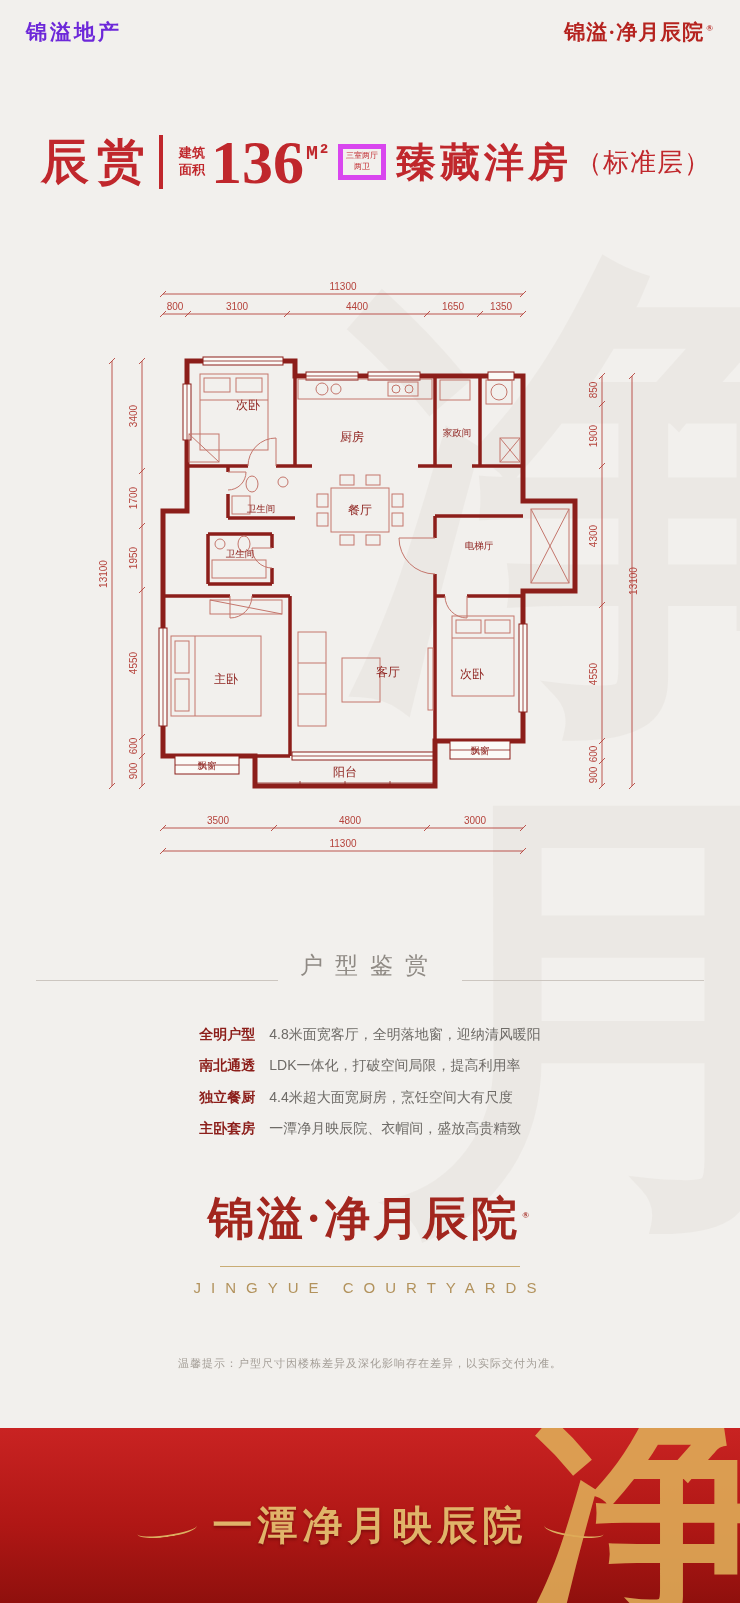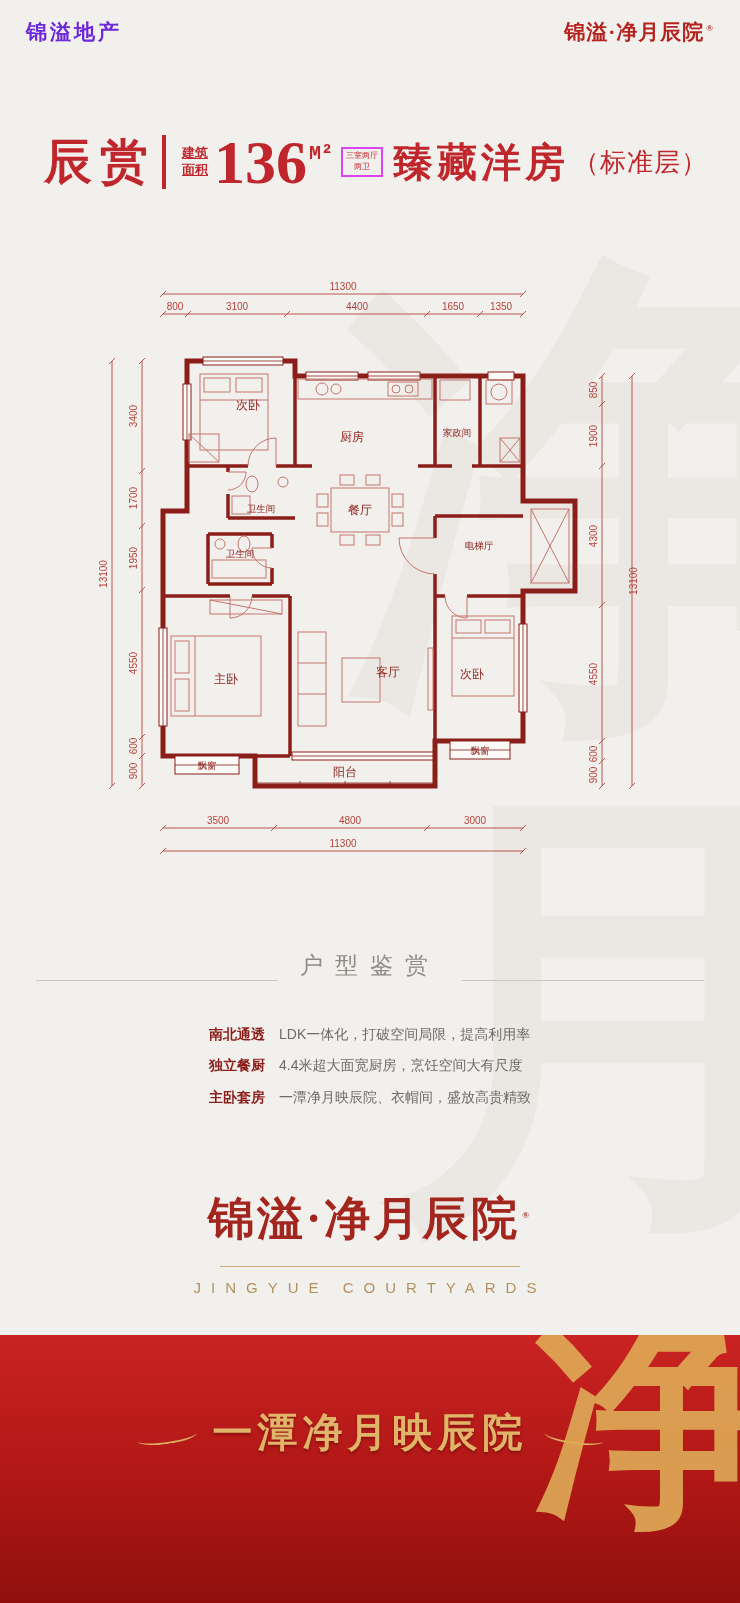"建筑" .t-arealabel { text-decoration: underline -> none }
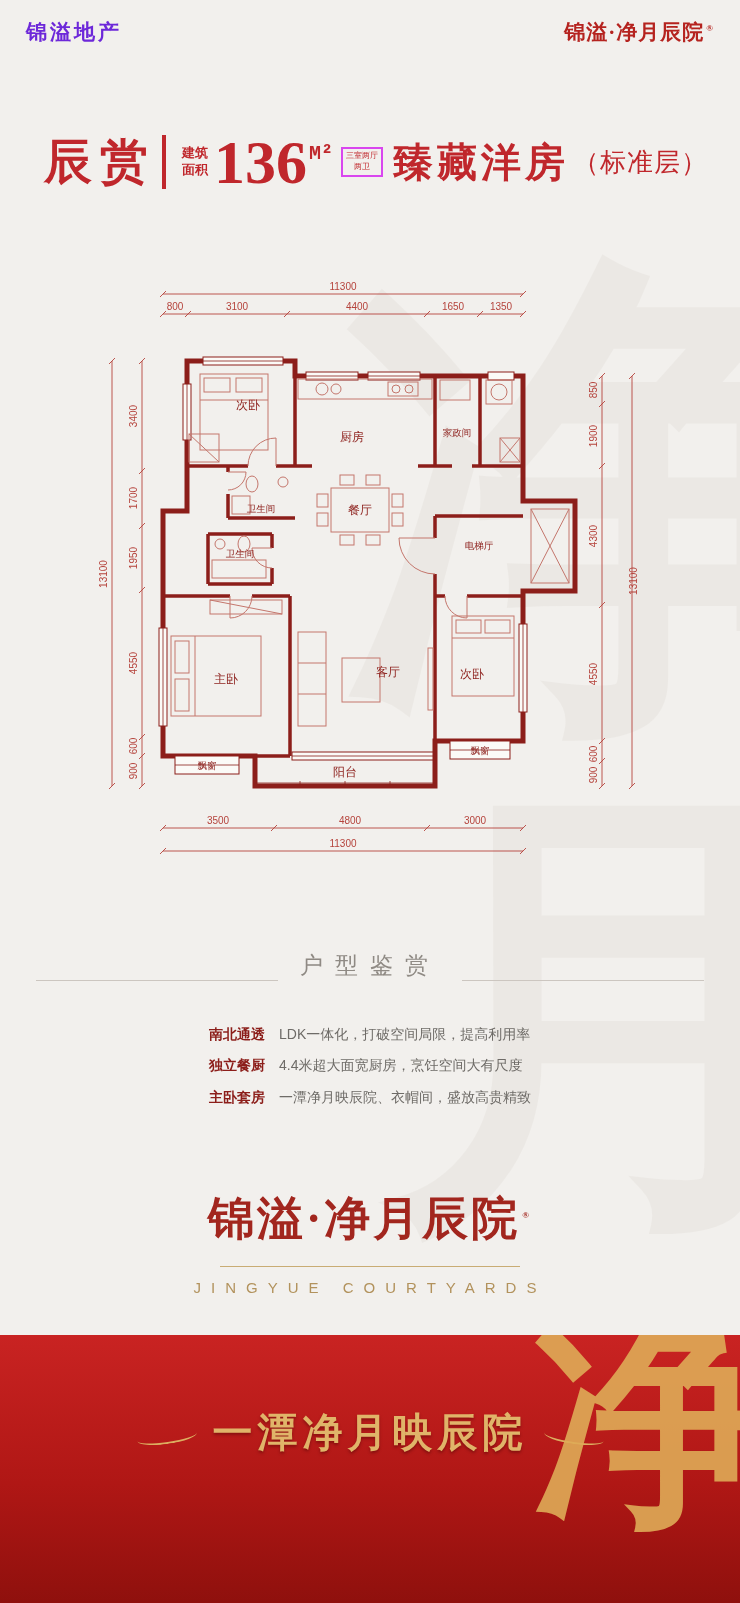"三室两厅" .t-tag { border: 2px solid #d946ef -> 5px solid #d946ef }
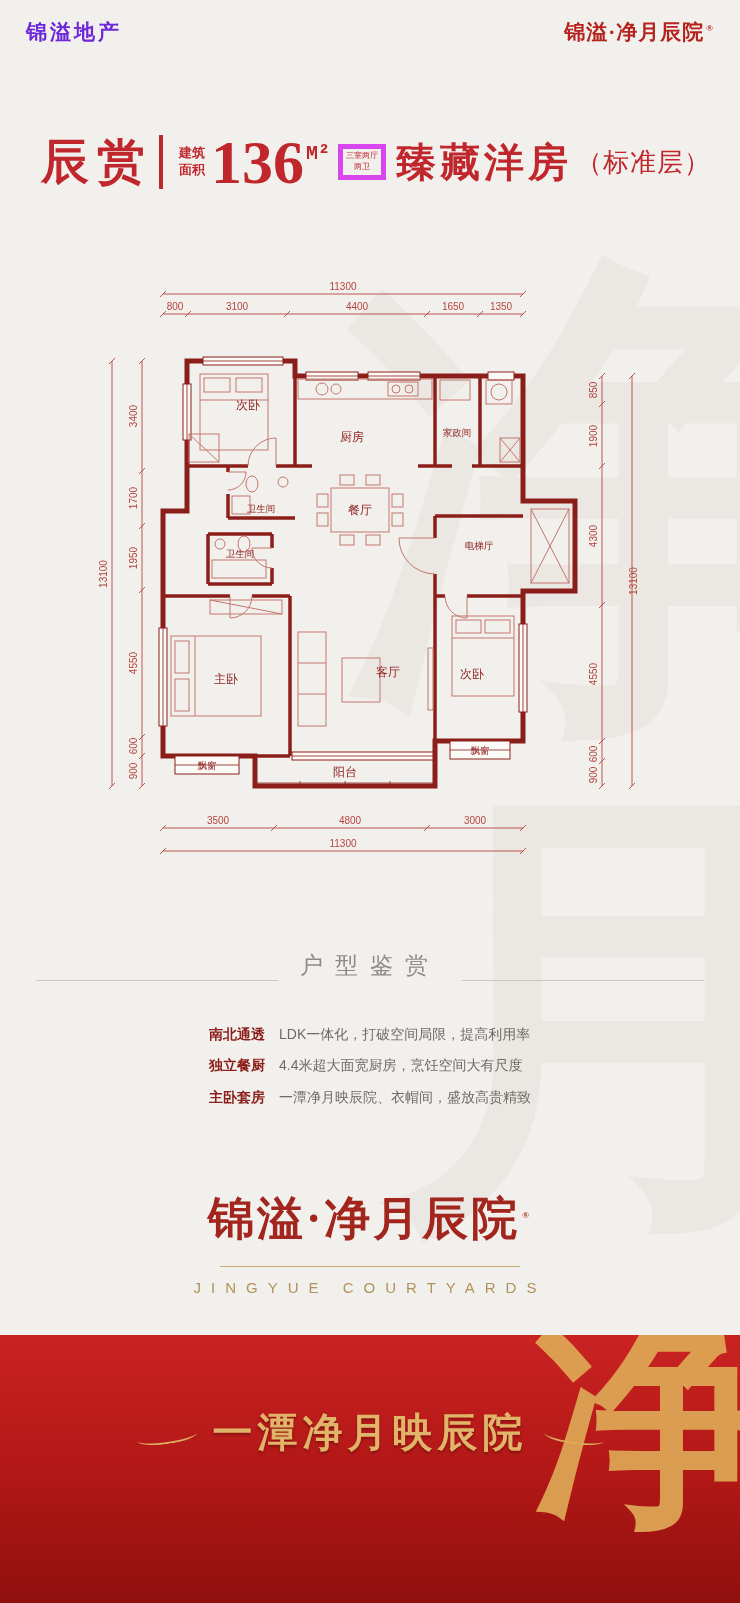"全明户型" li.feature { html: none -> <li> <span>全明户型</span> <span>4.8米面宽客厅，全明落地窗，迎纳清风暖阳</span> </li> }
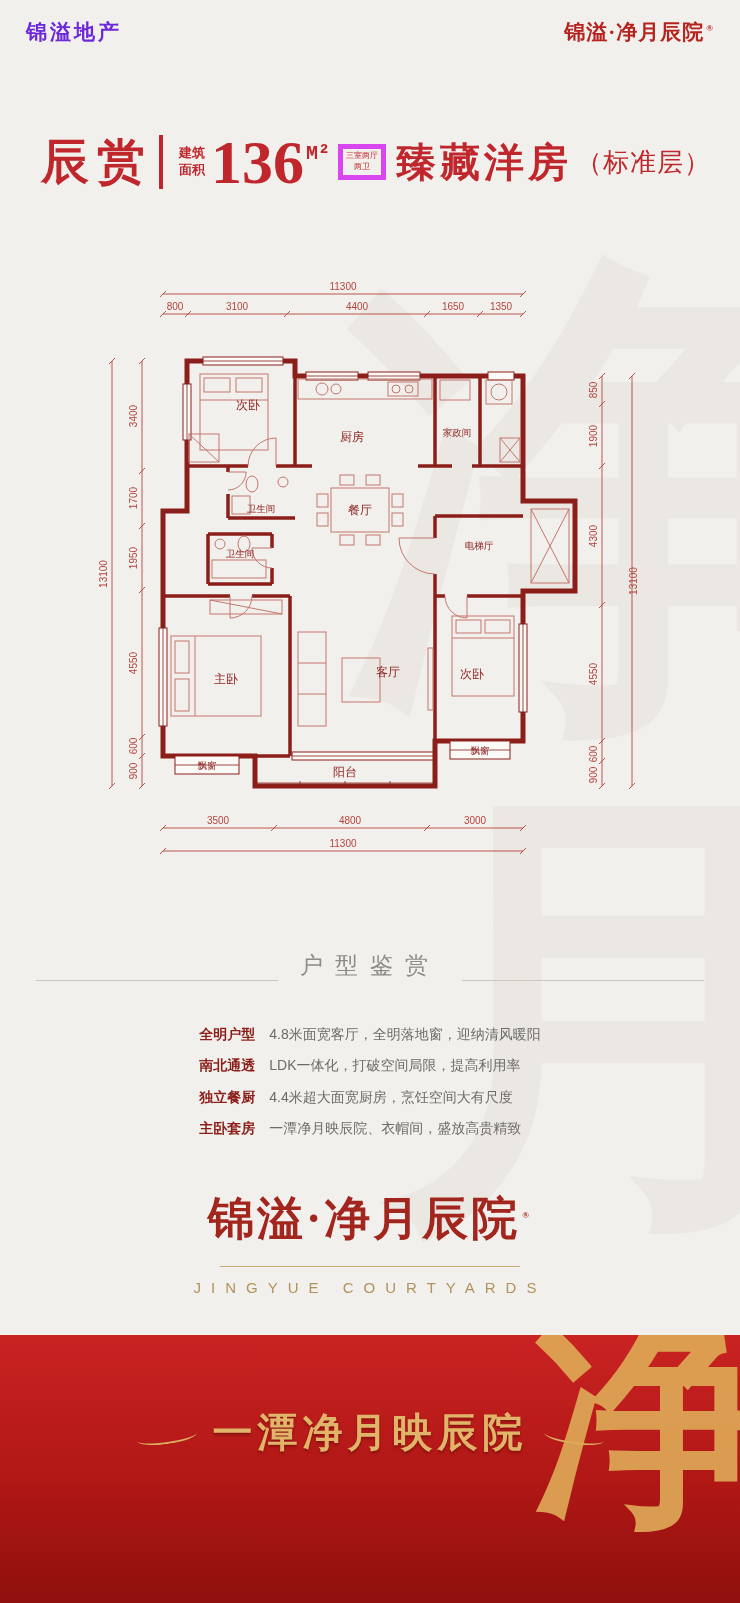"一潭净月映辰院" .redband { height: 268px -> 175px }
